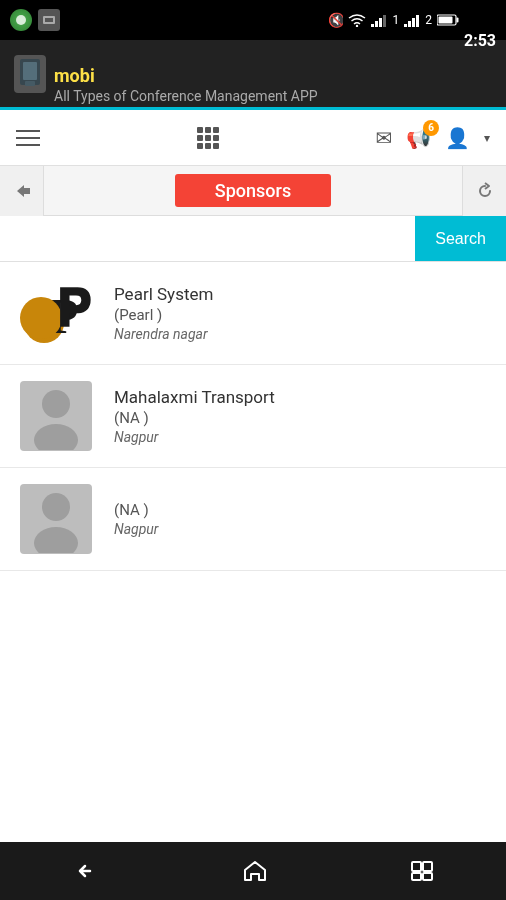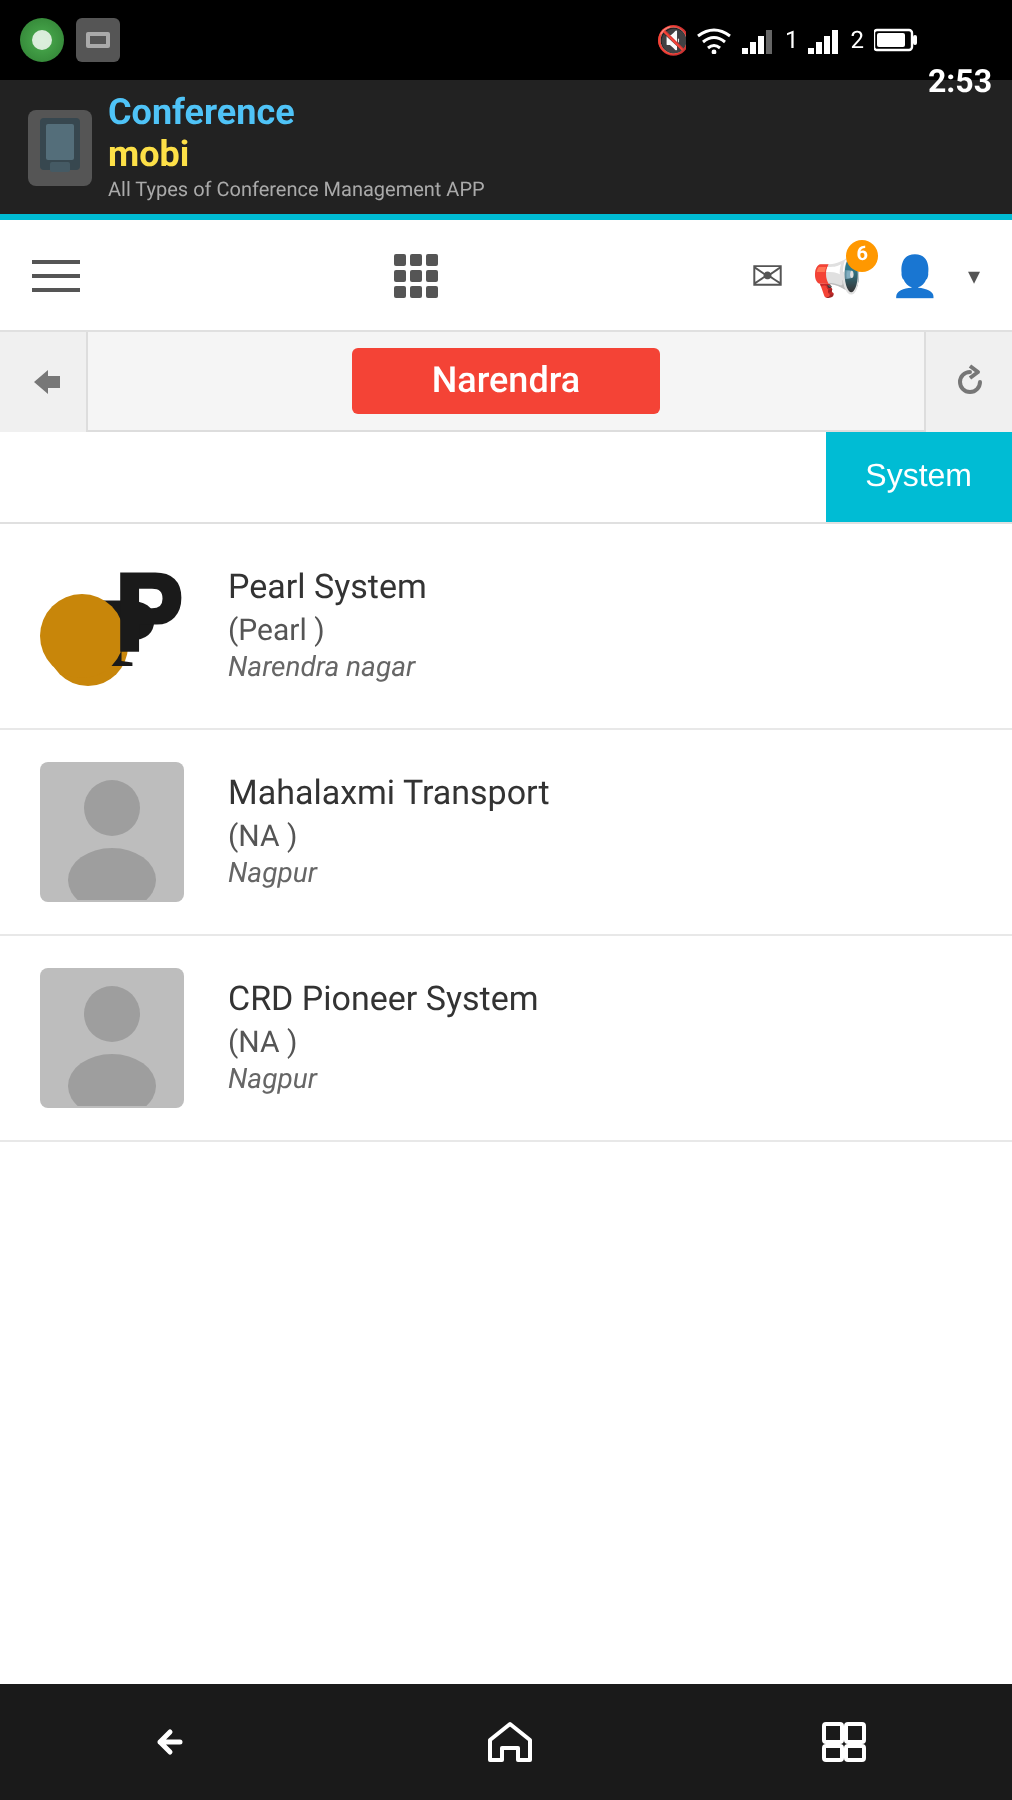"Conference" span.conf { html: <span>Conference</span> -> none }
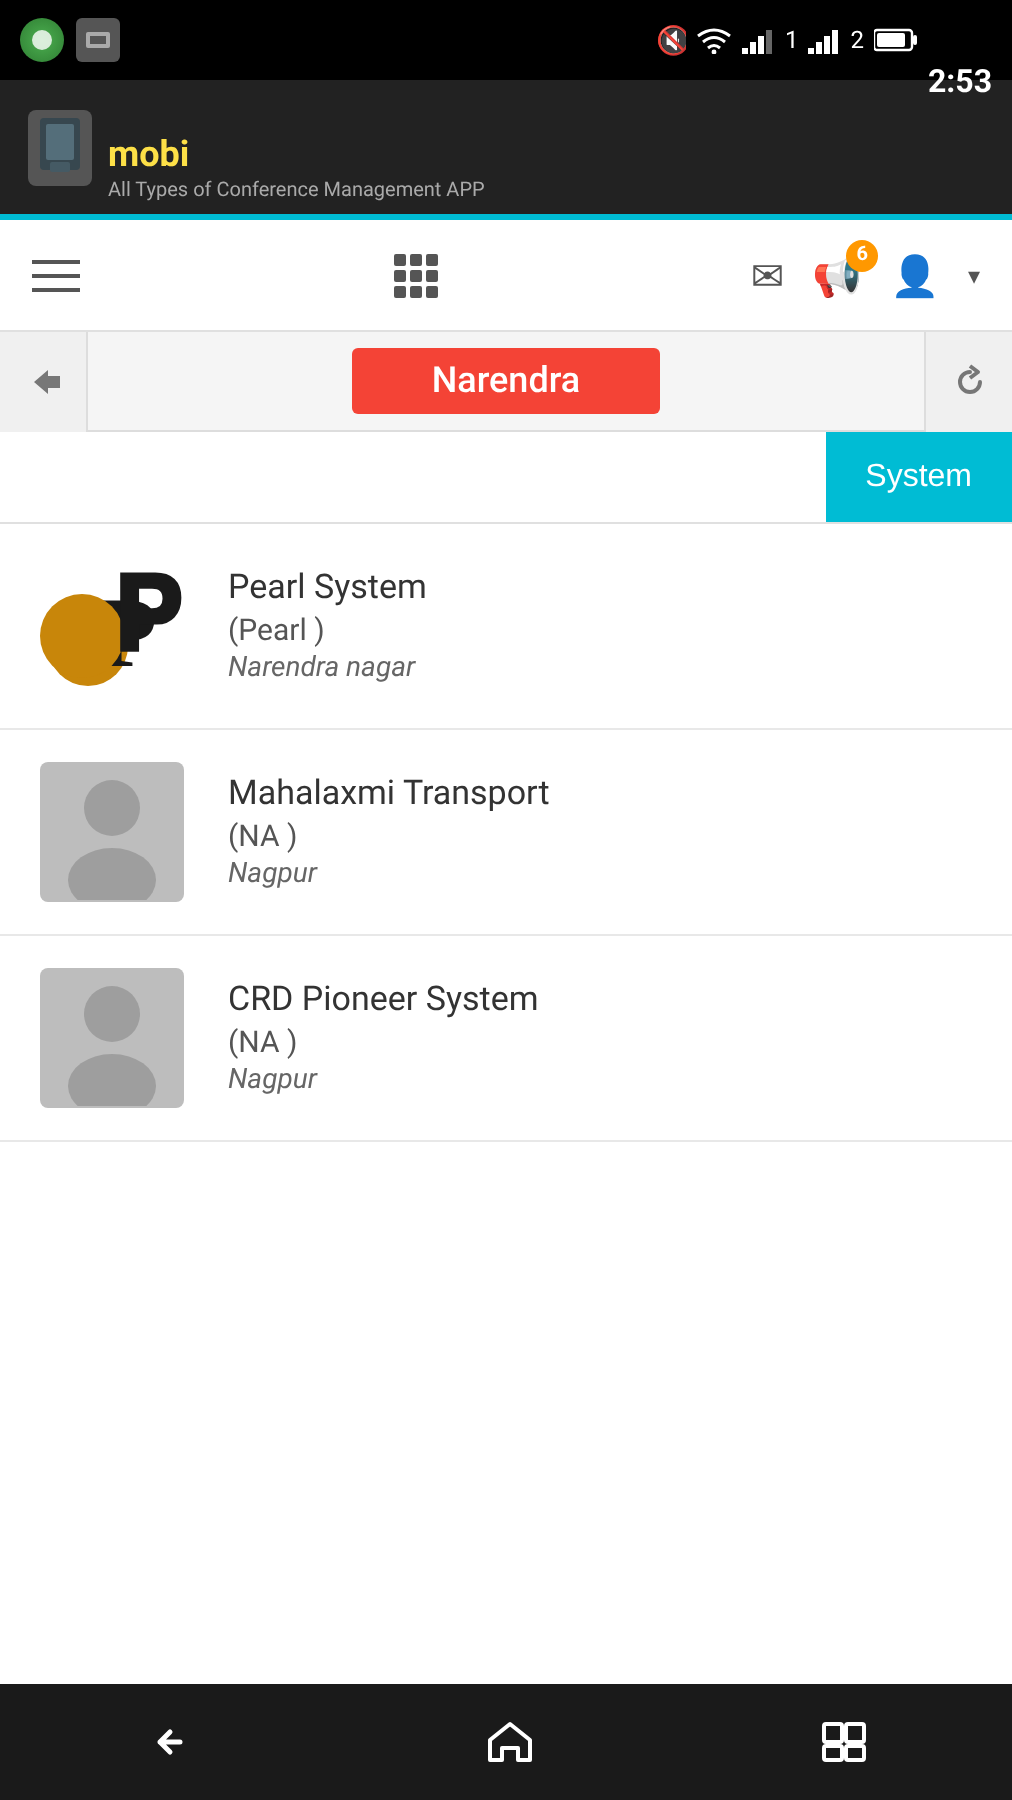"All Types of Conference Management" .logo-sub { font-size: 10px -> 14px }
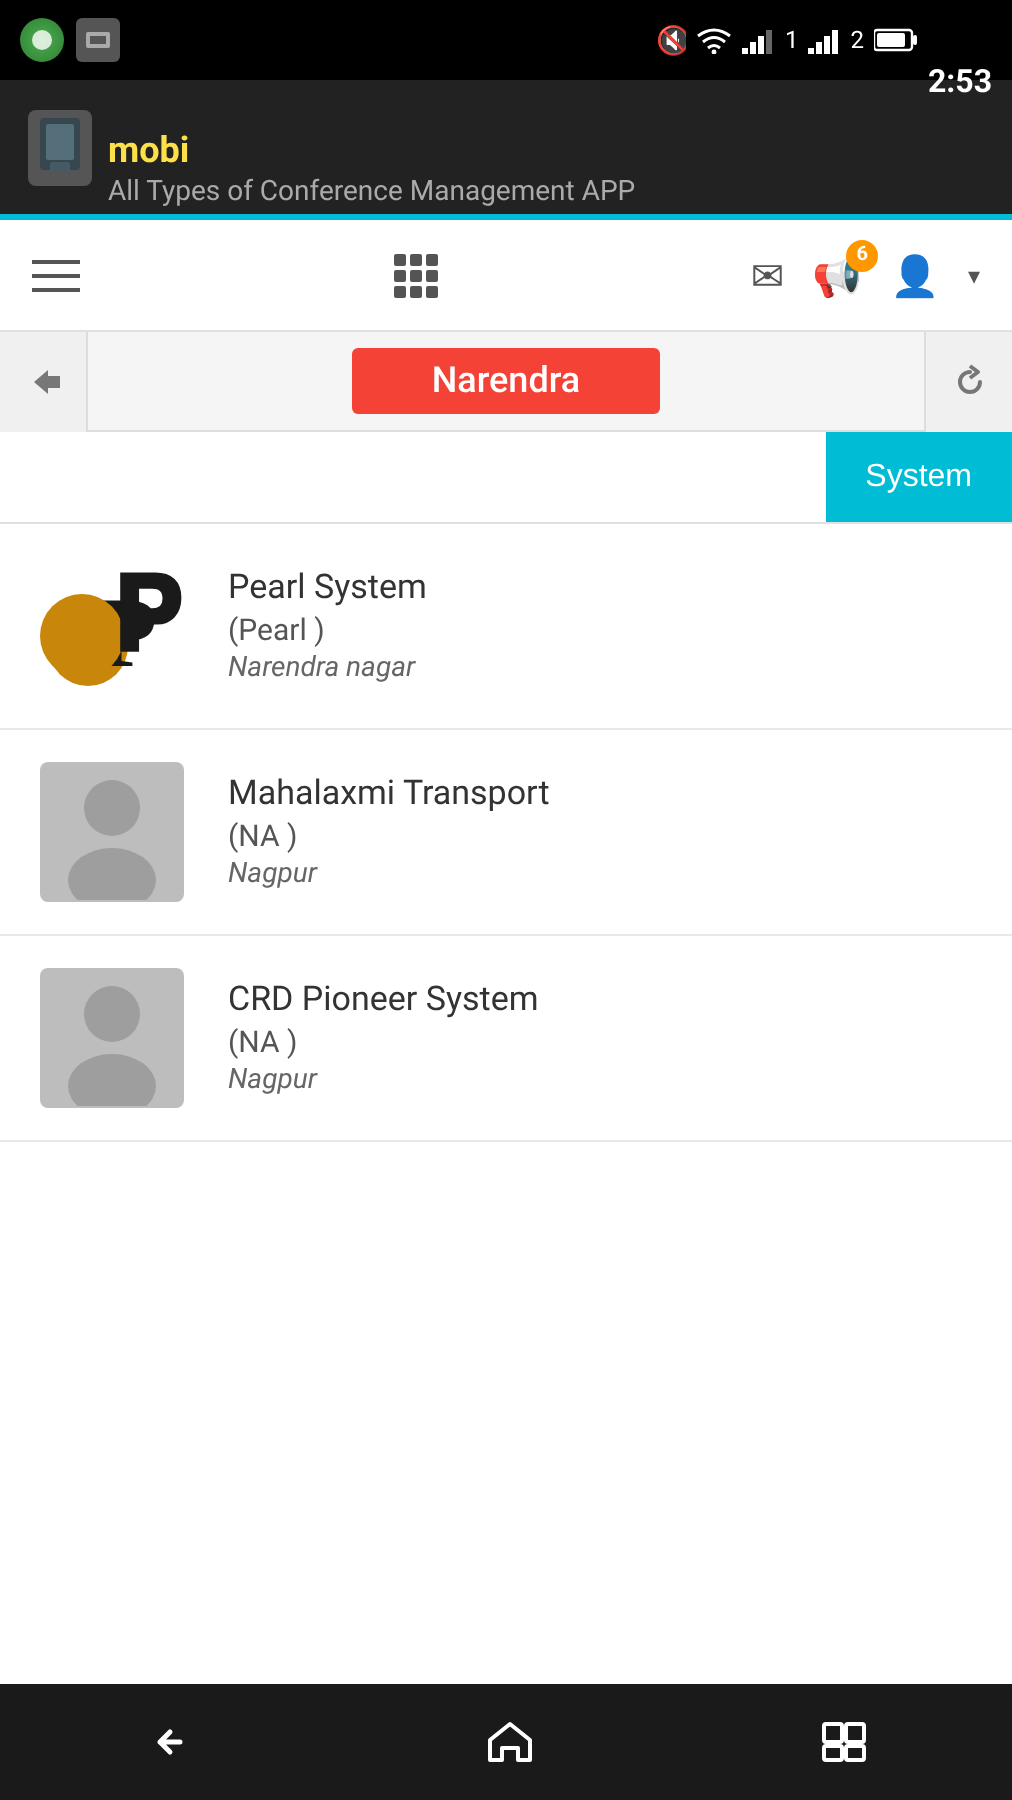"Narendra" span.sponsors-title-badge { text: Narendra -> Sponsors }
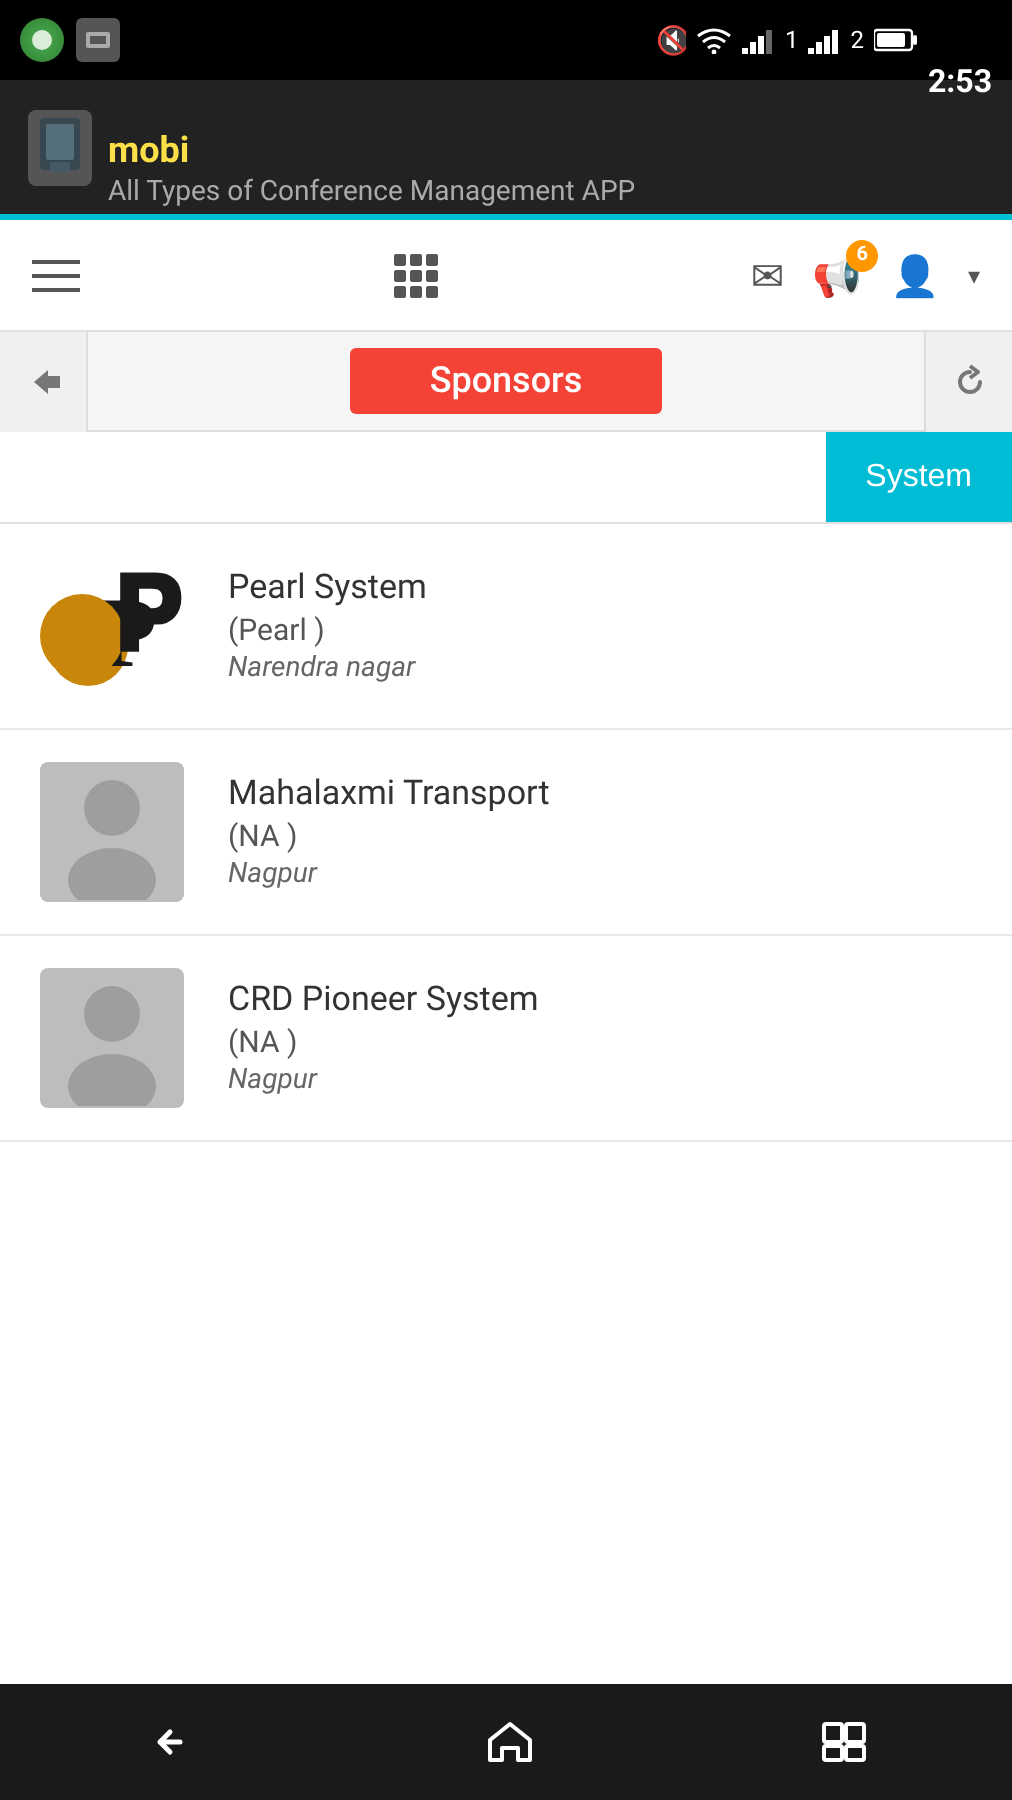"System" button.search-btn { text: System -> Search }
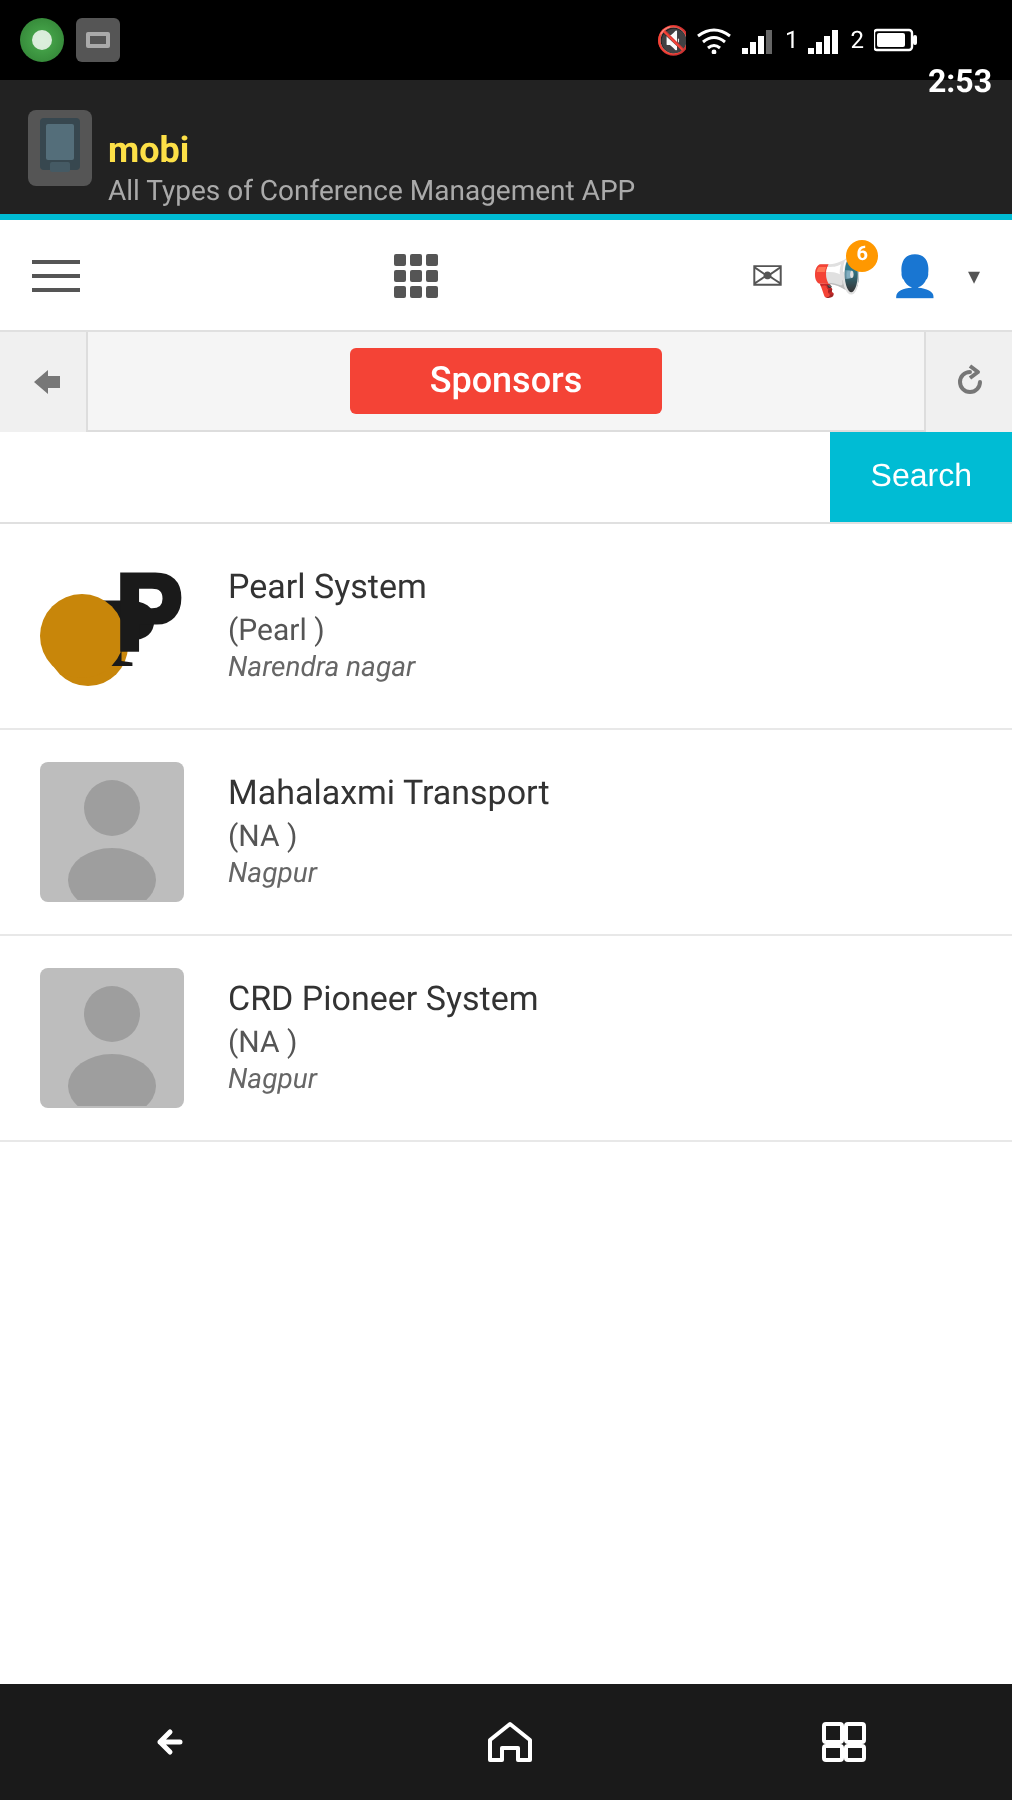"CRD Pioneer System" span.sponsor-name { html: <span>CRD Pioneer System</span> -> none }
